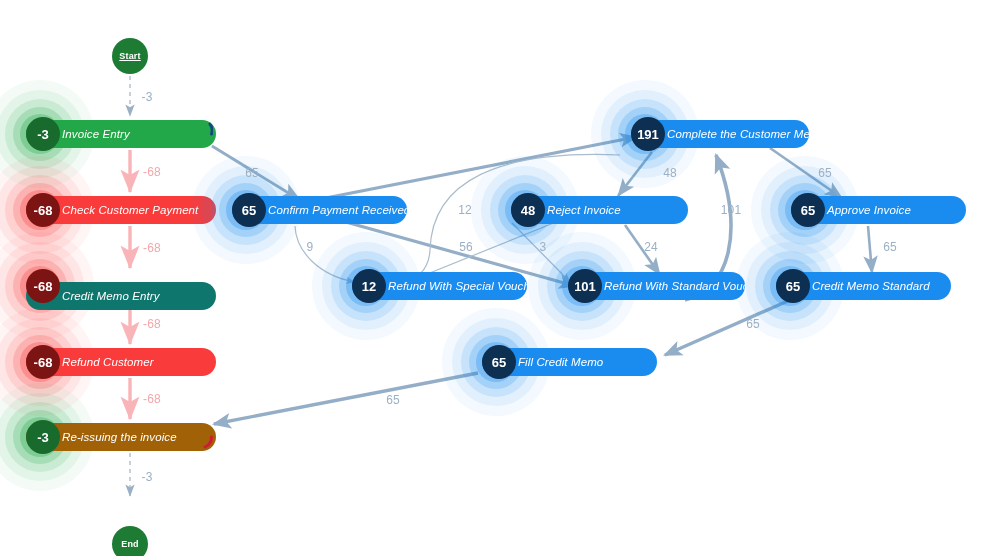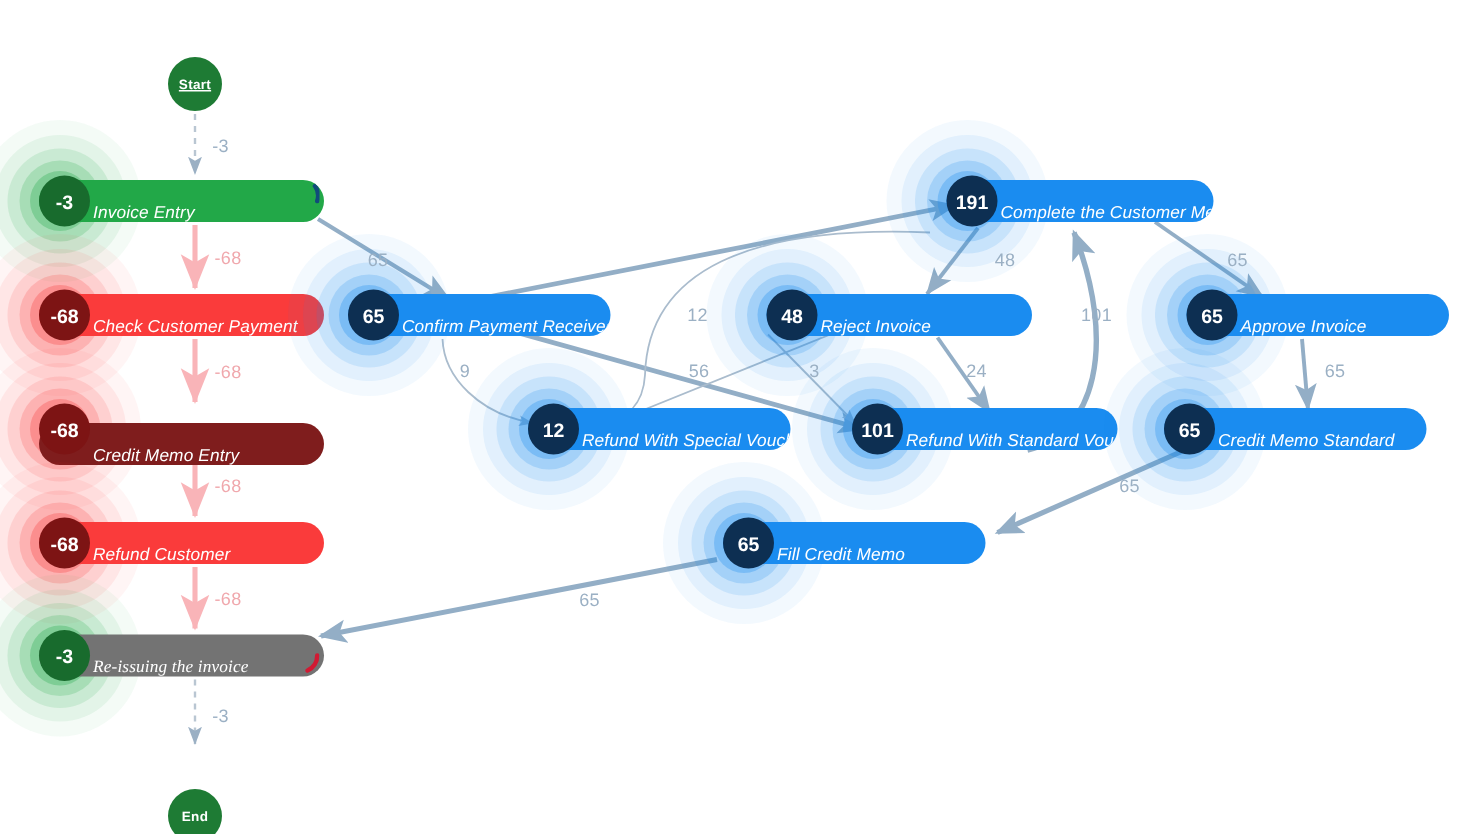"Invoice Entry" .node .bar { align-items: flex-end -> center }
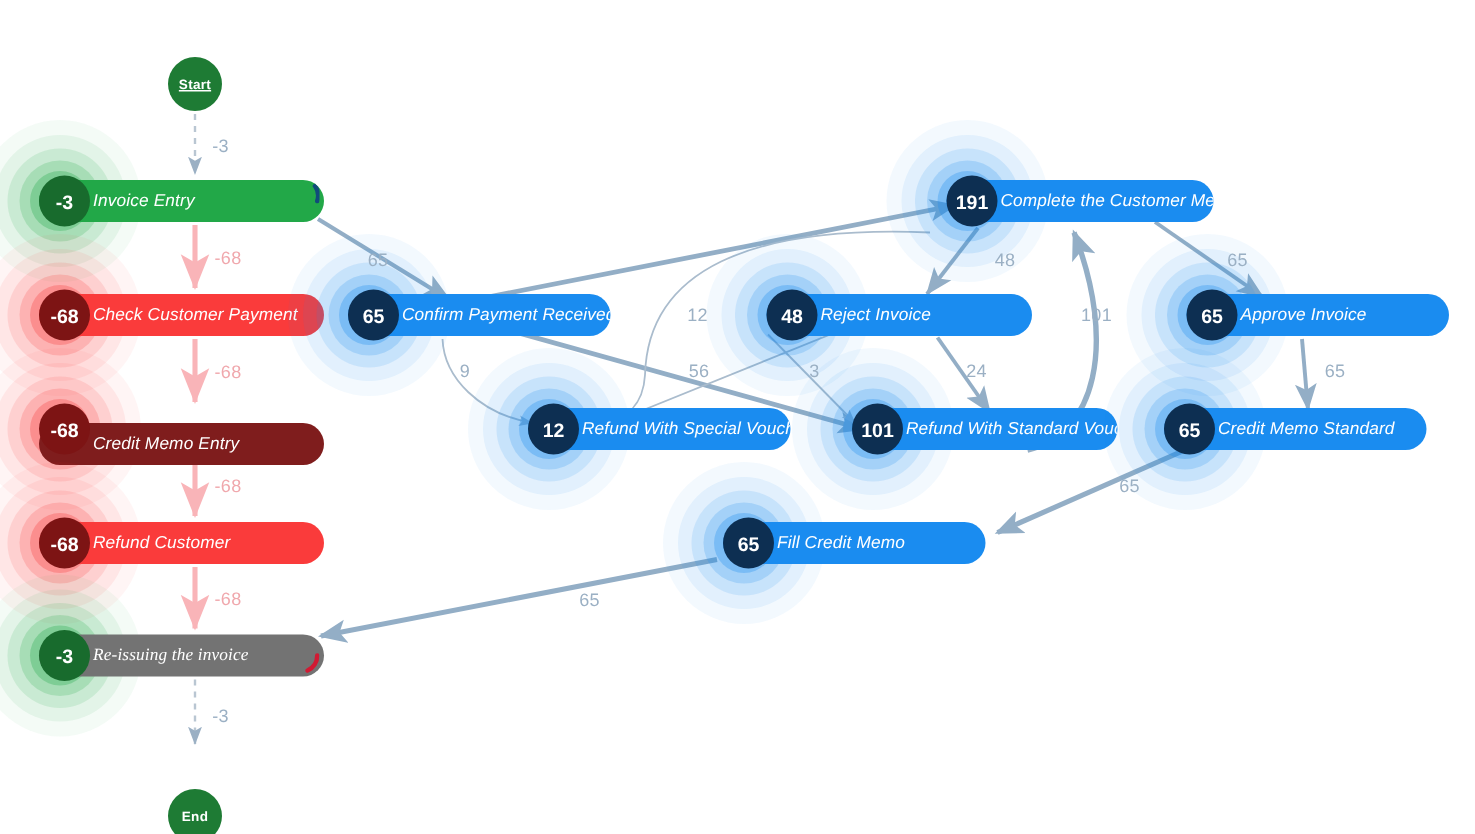"Credit Memo Entry" div.bar { background: #7f1d1d -> #0f766e }
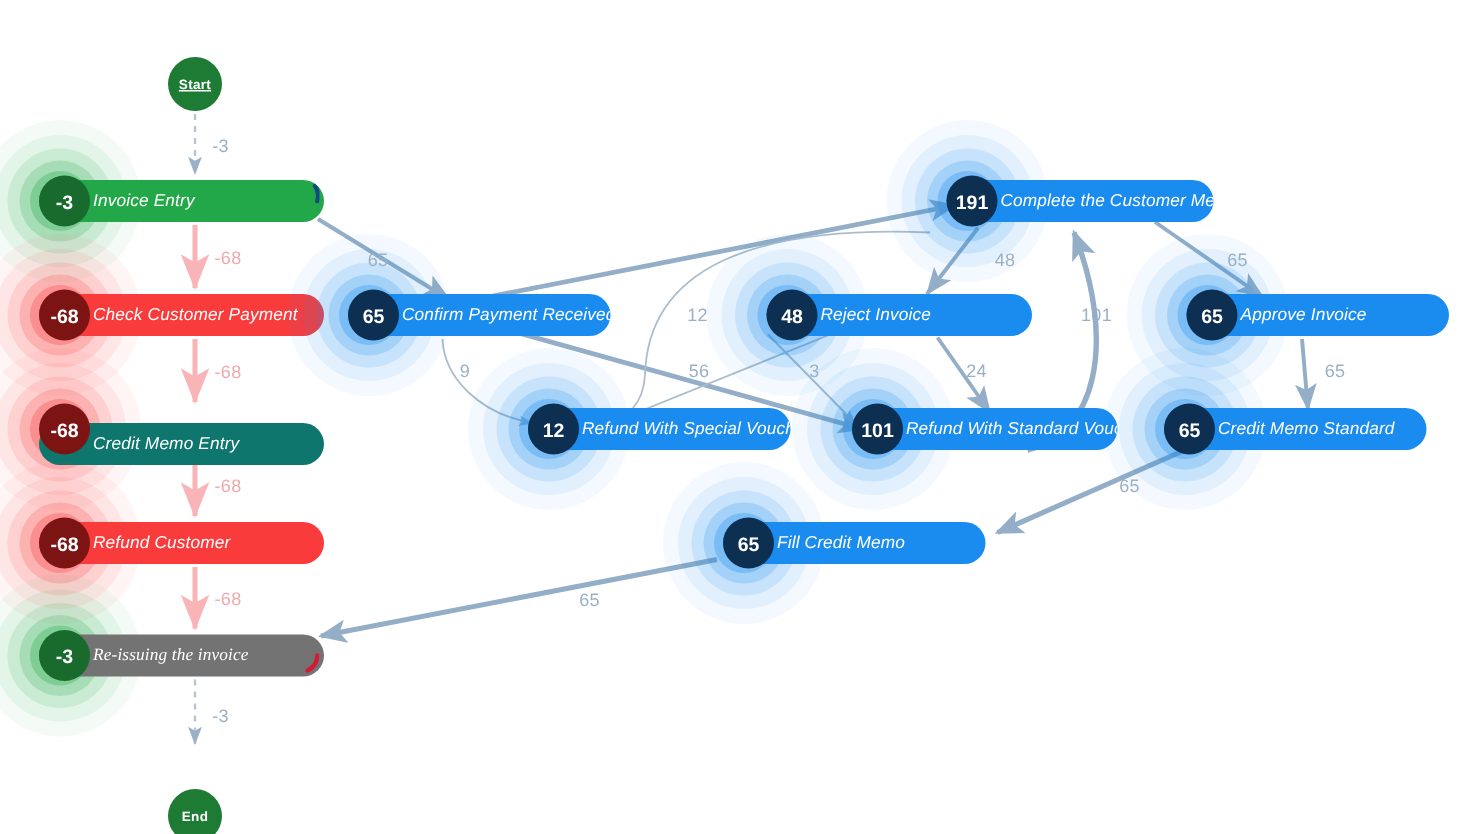"Re-issuing the invoice" div.bar { background: #737373 -> #a16207; font-family: Liberation Serif, serif -> none }
